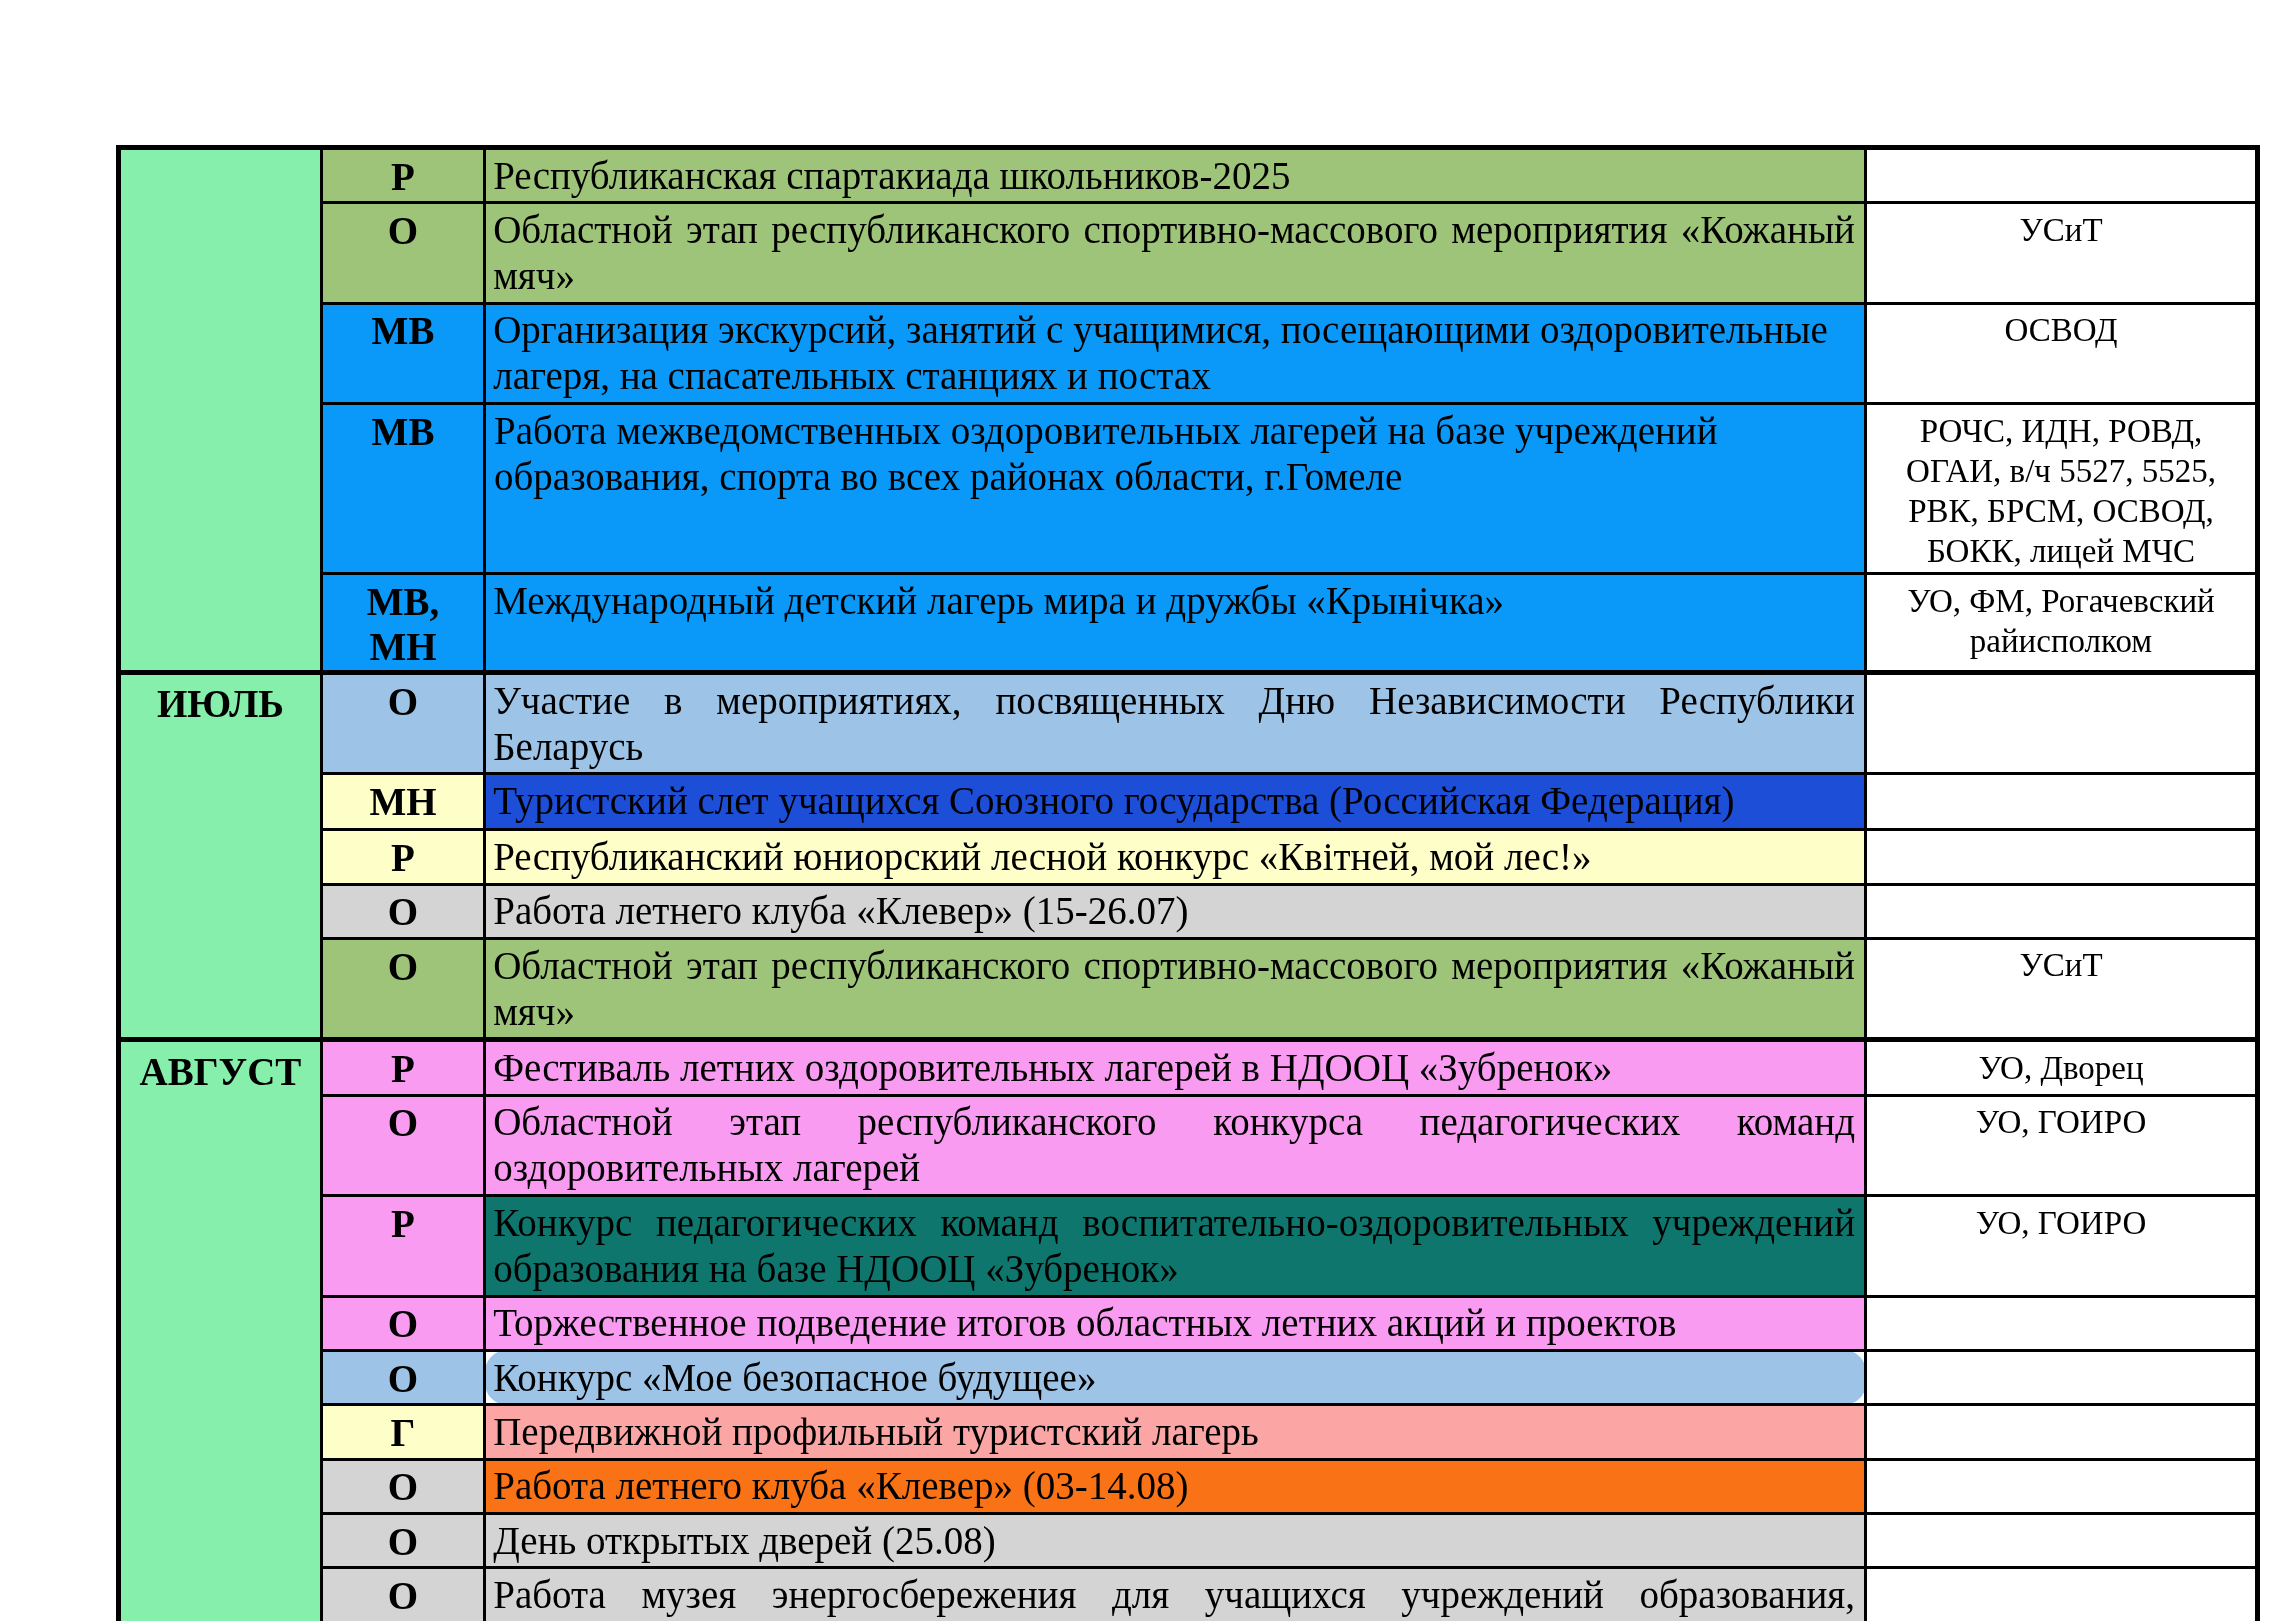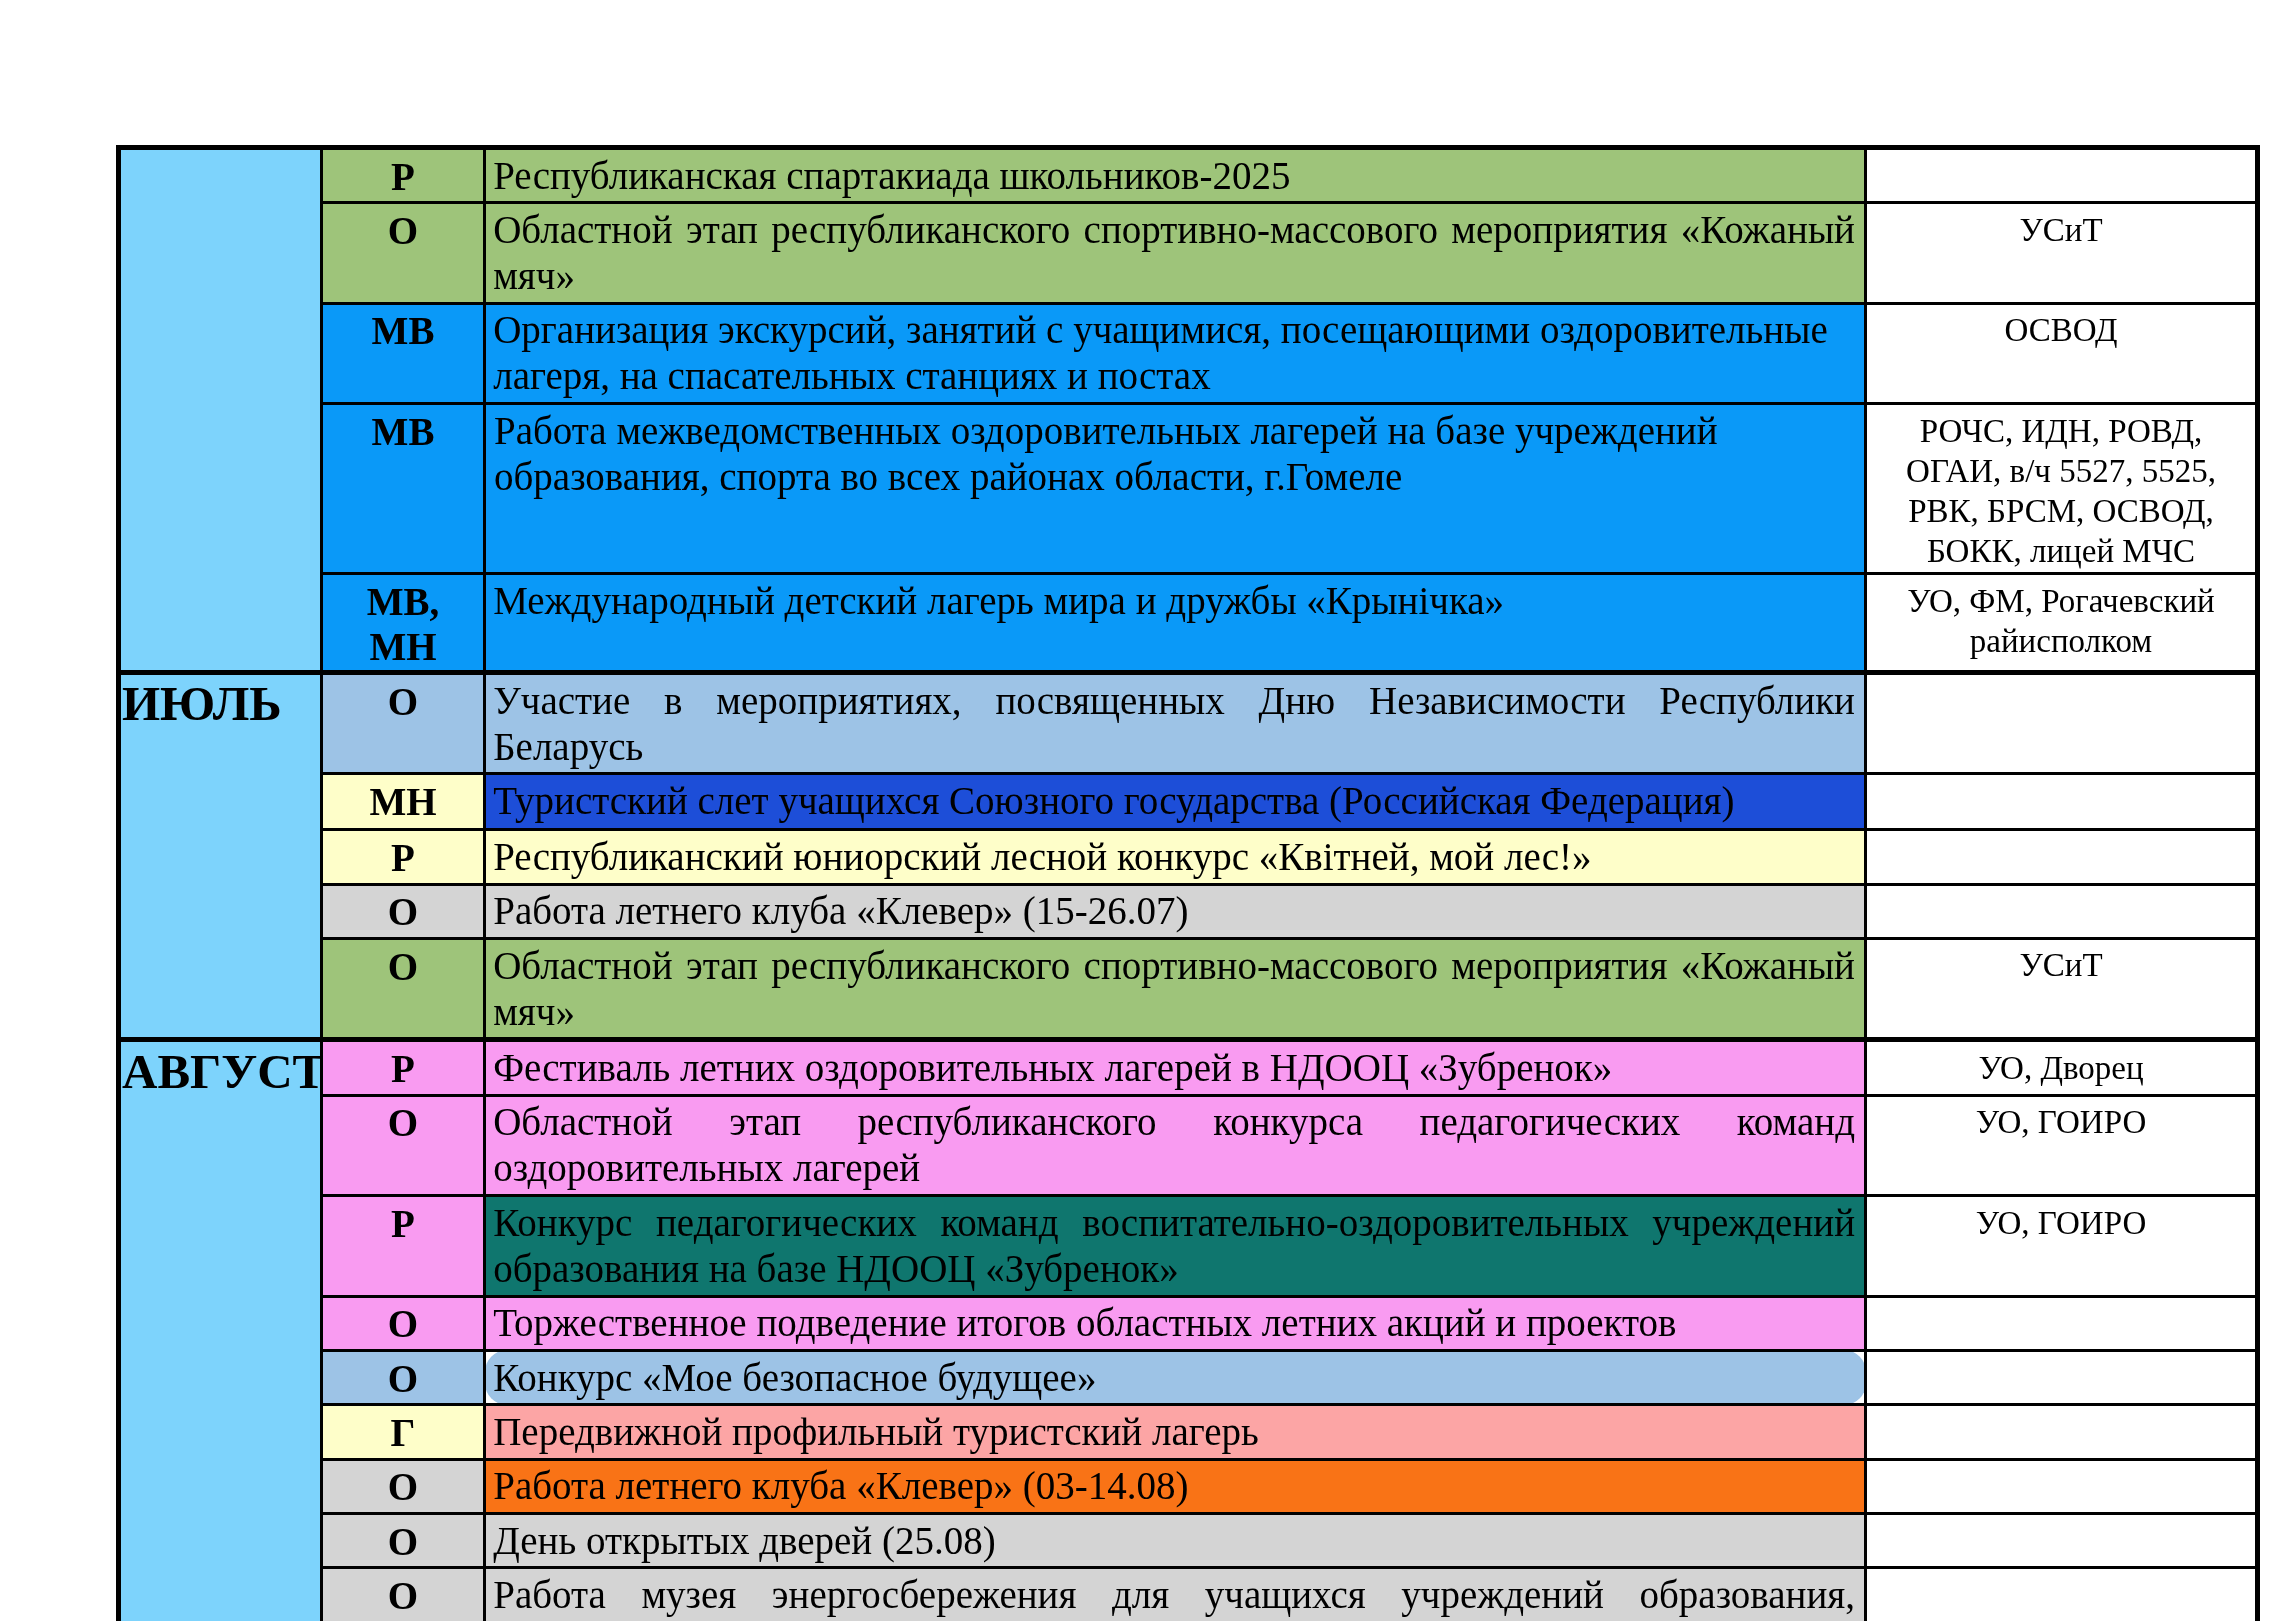"ИЮЛЬ" td.month-cell { background: #7dd3fc -> #86efac; font-size: 49px -> 39px; text-align: left -> center }
